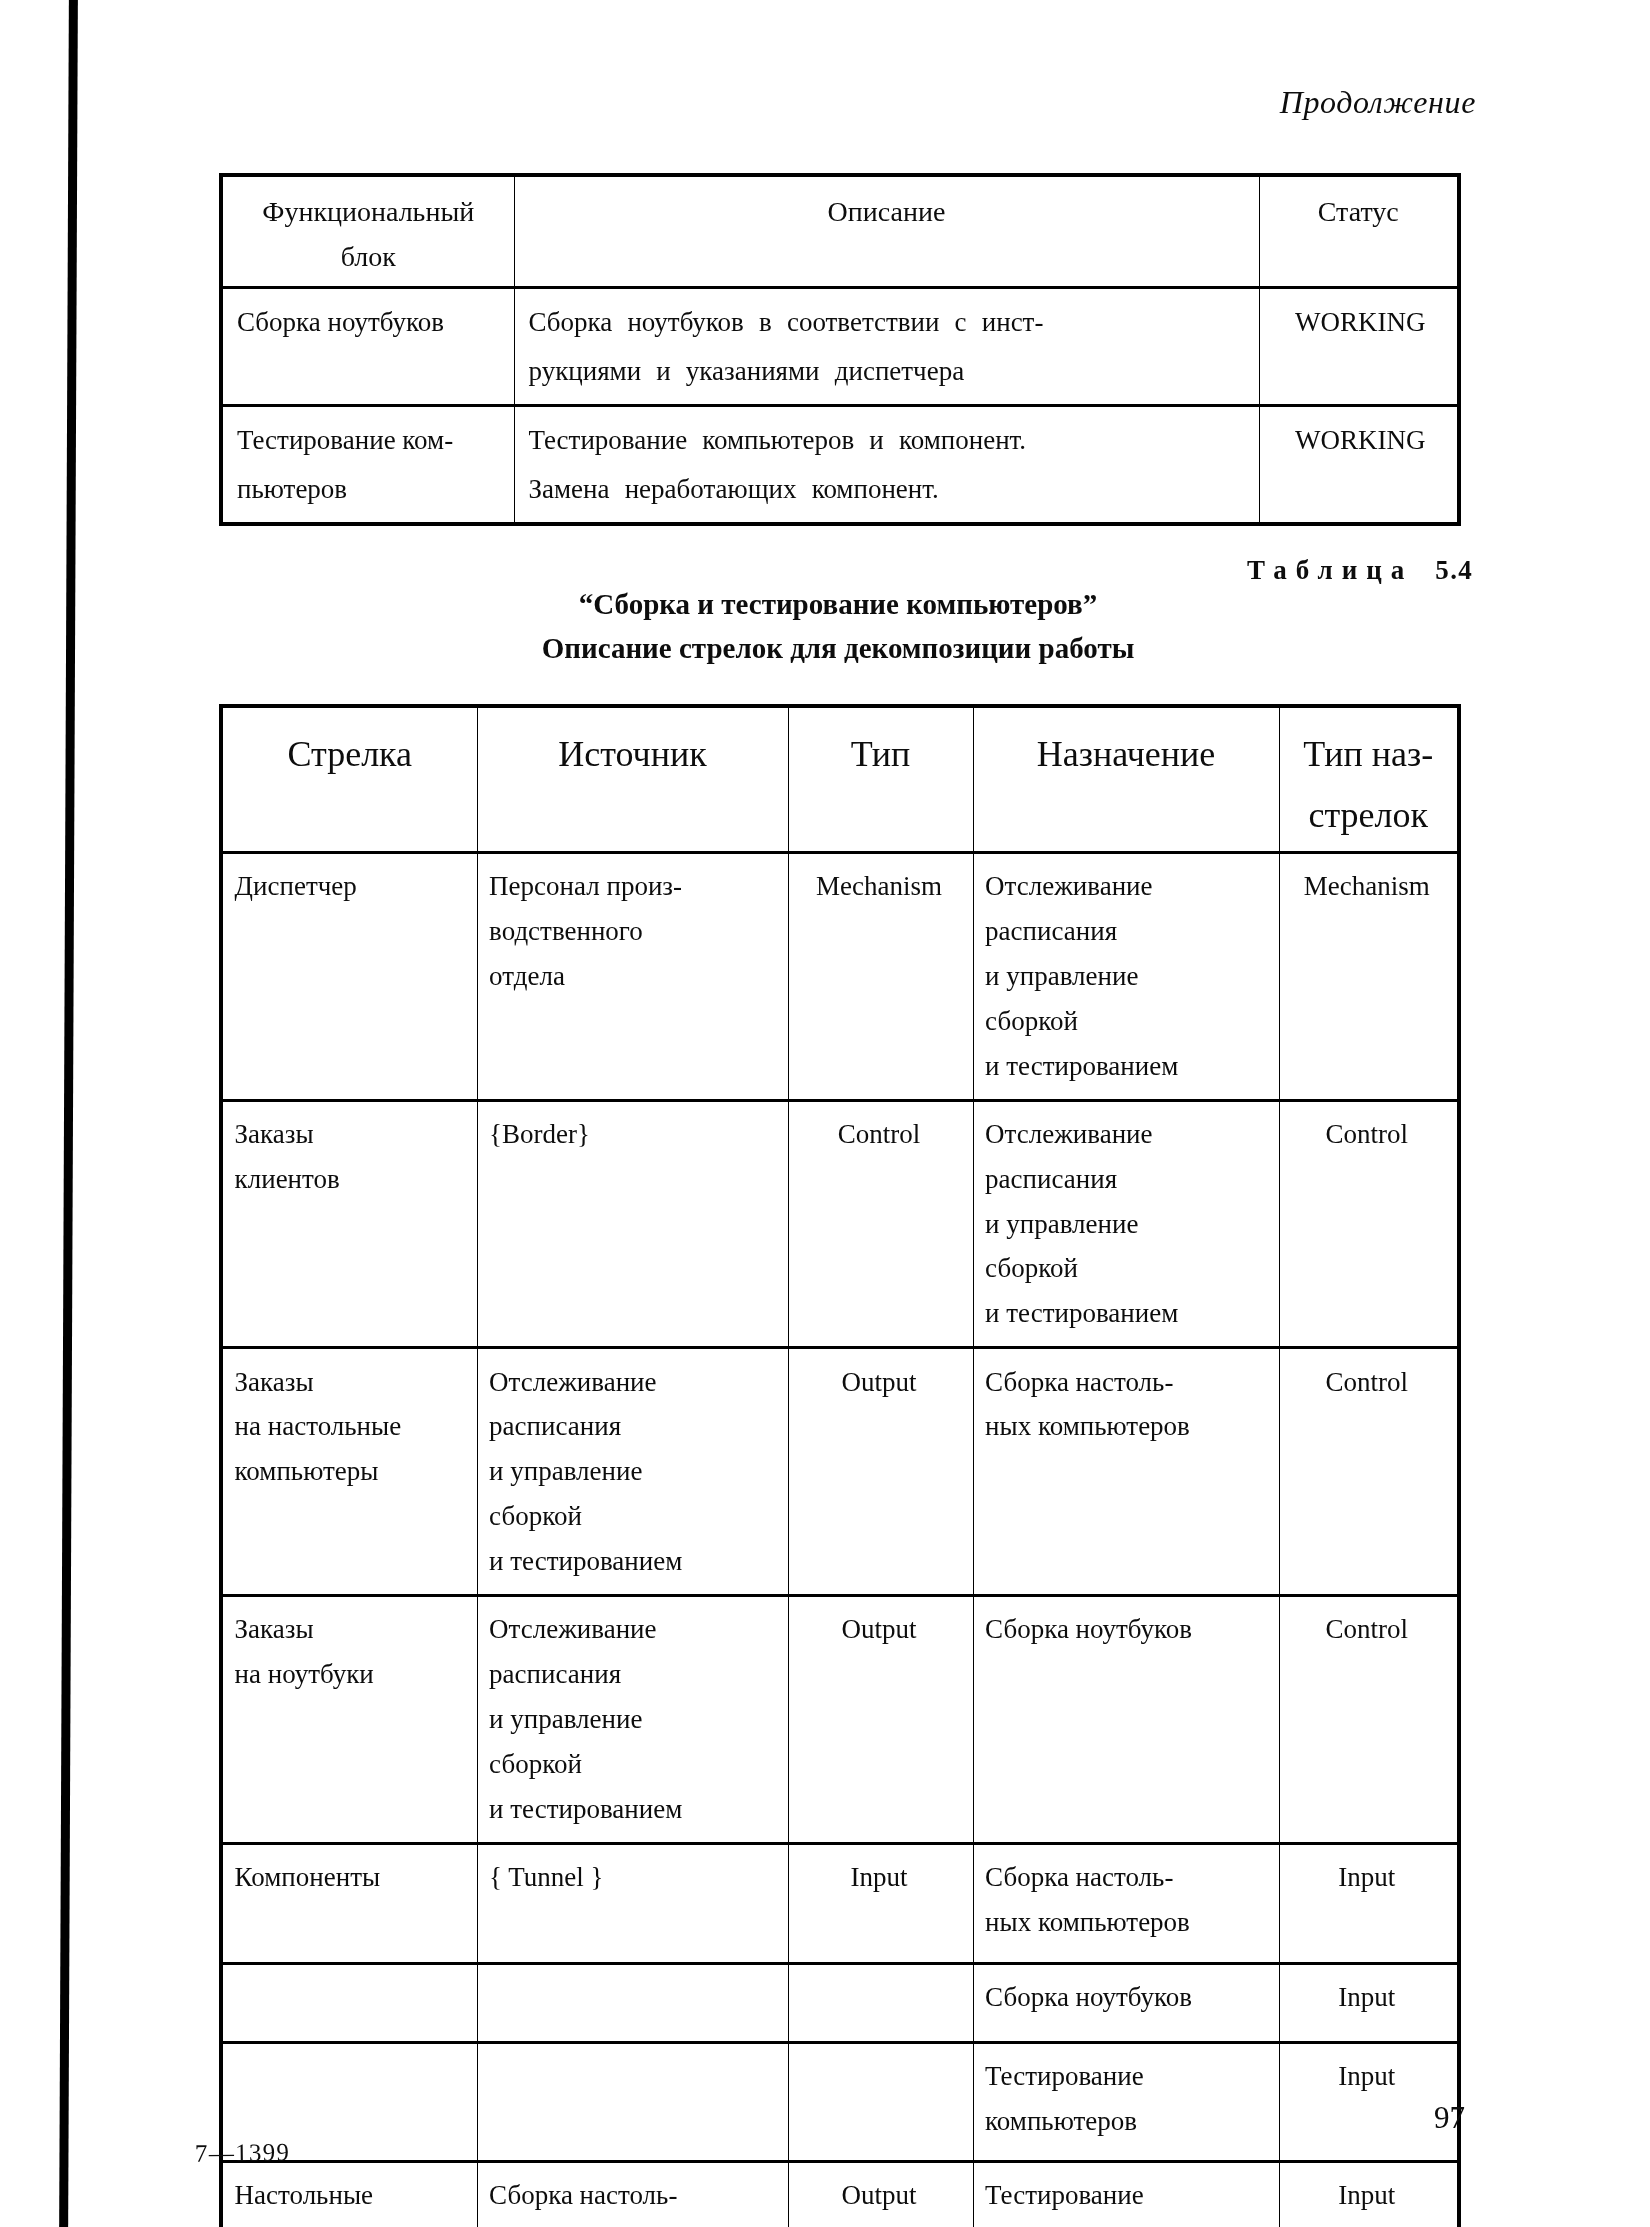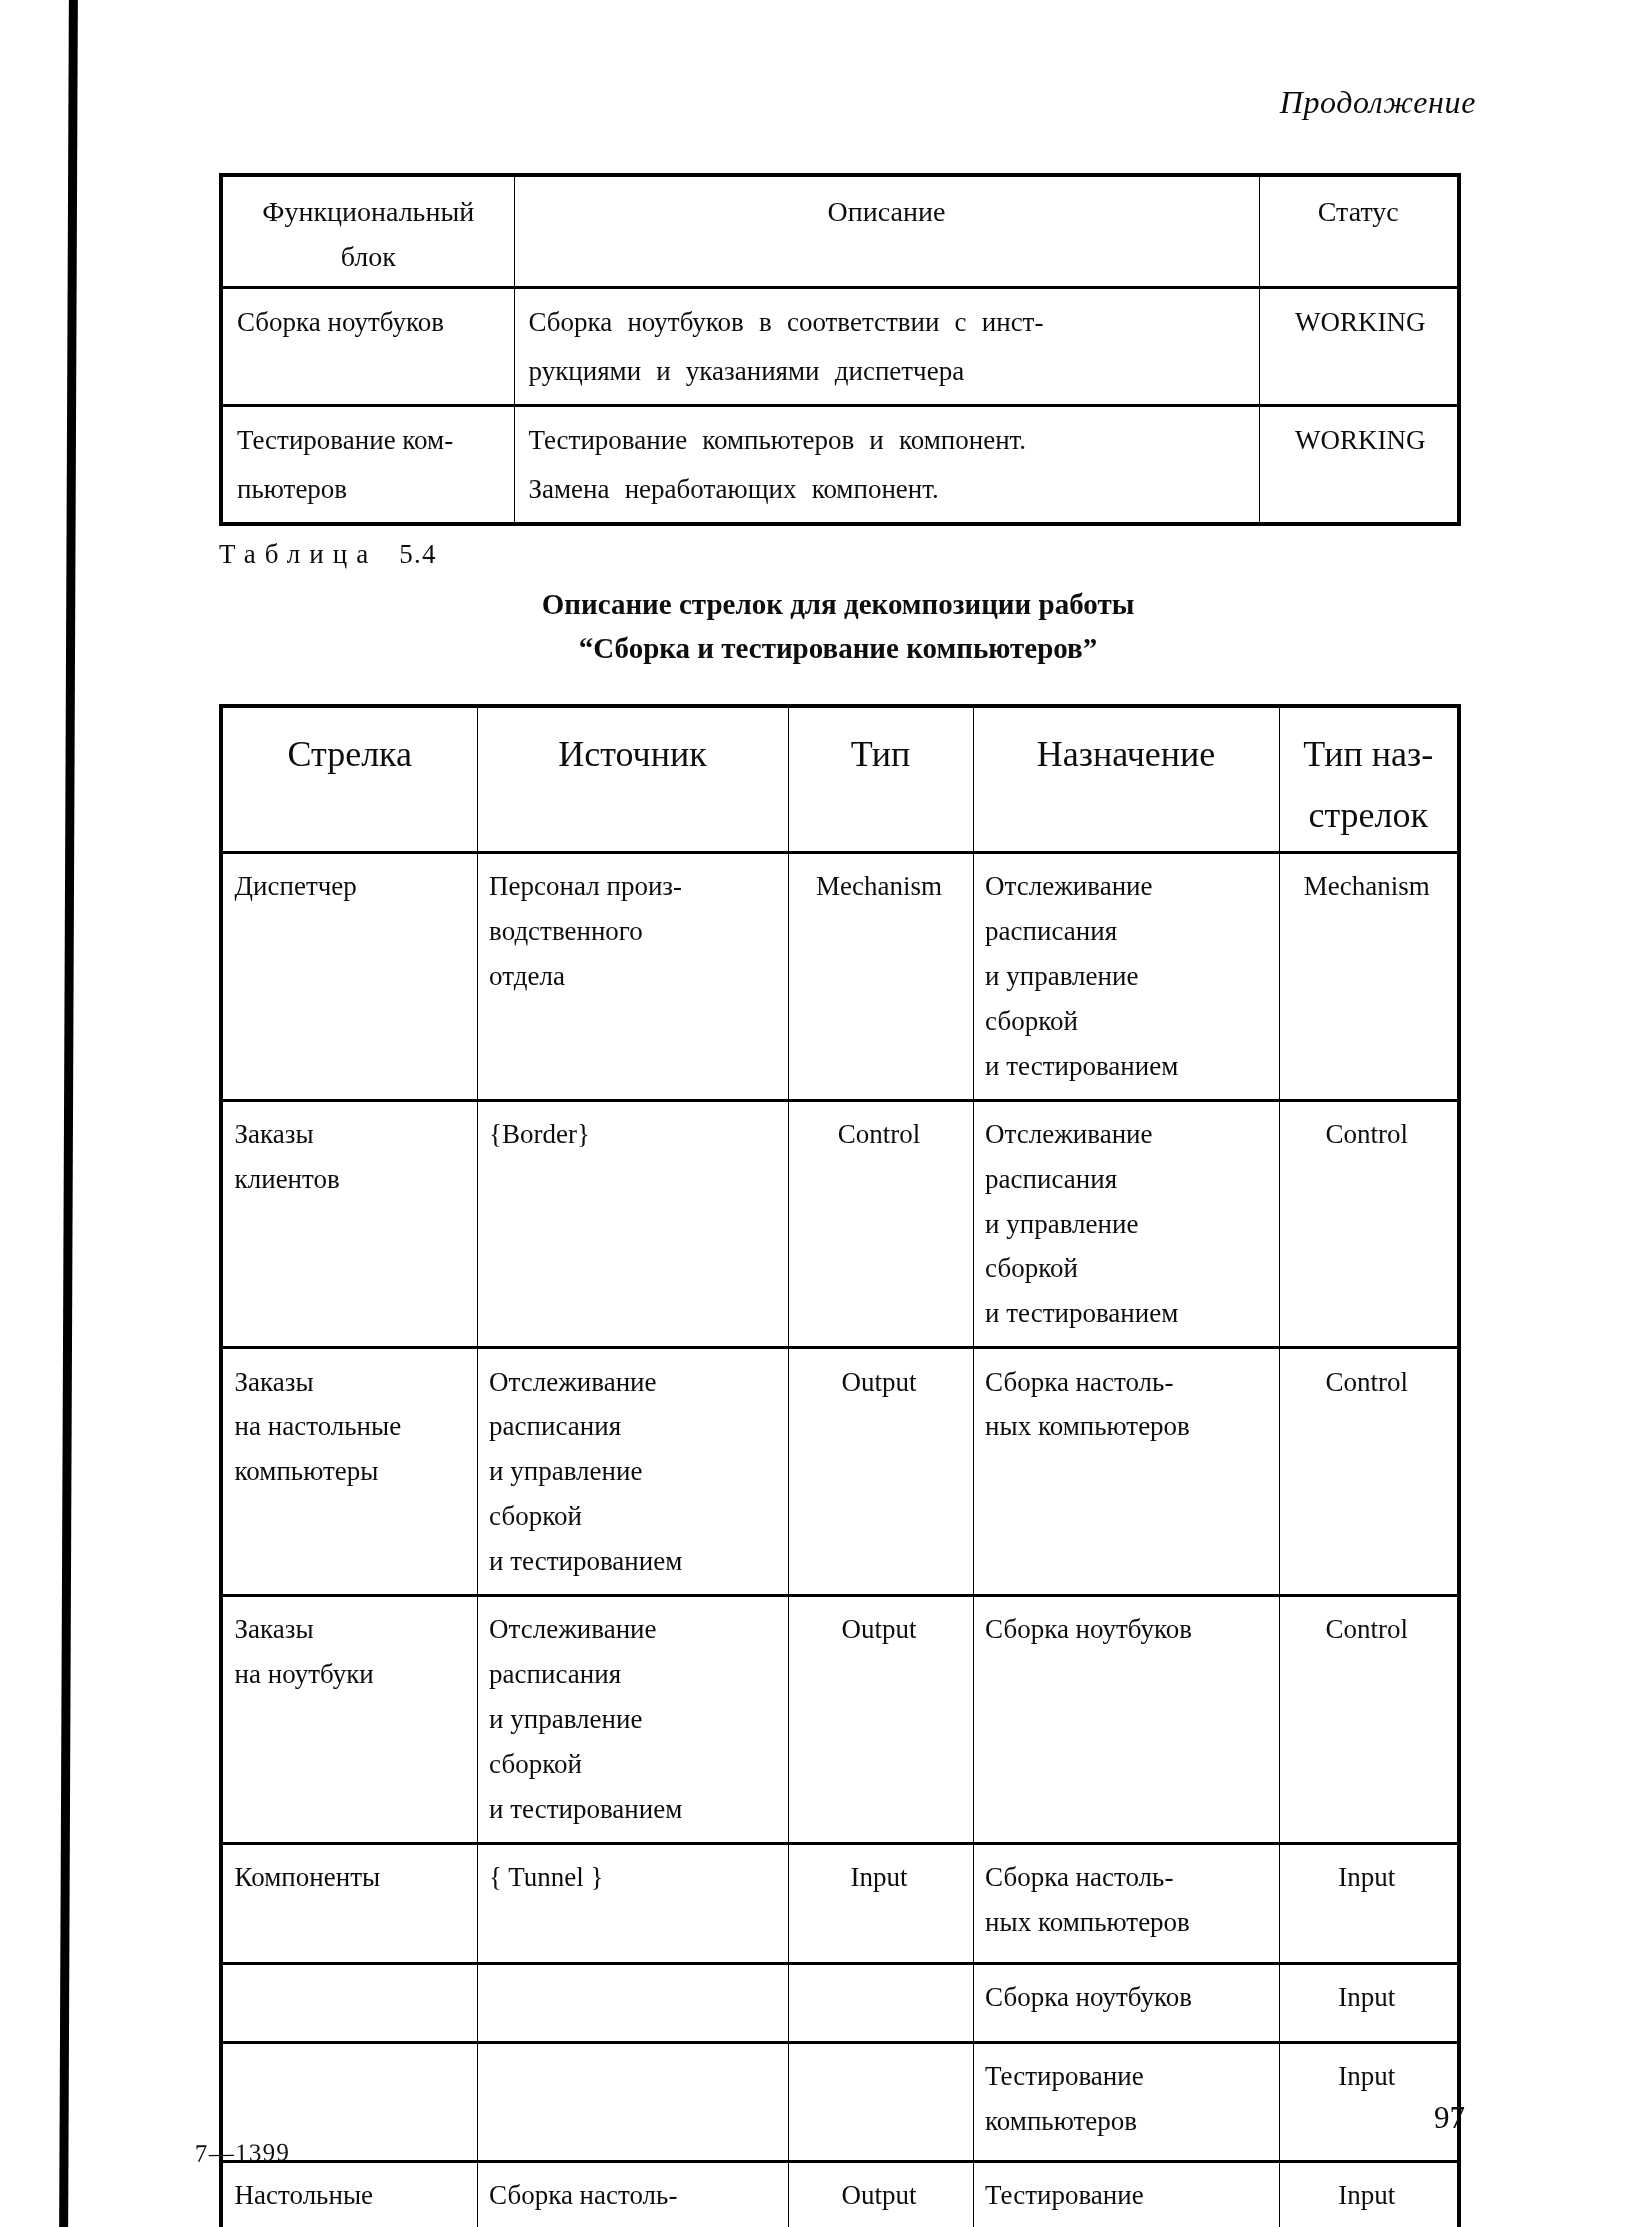"Таблица 5.4" .table-label { font-weight: none -> bold; text-align: left -> right; top: 539px -> 555px }
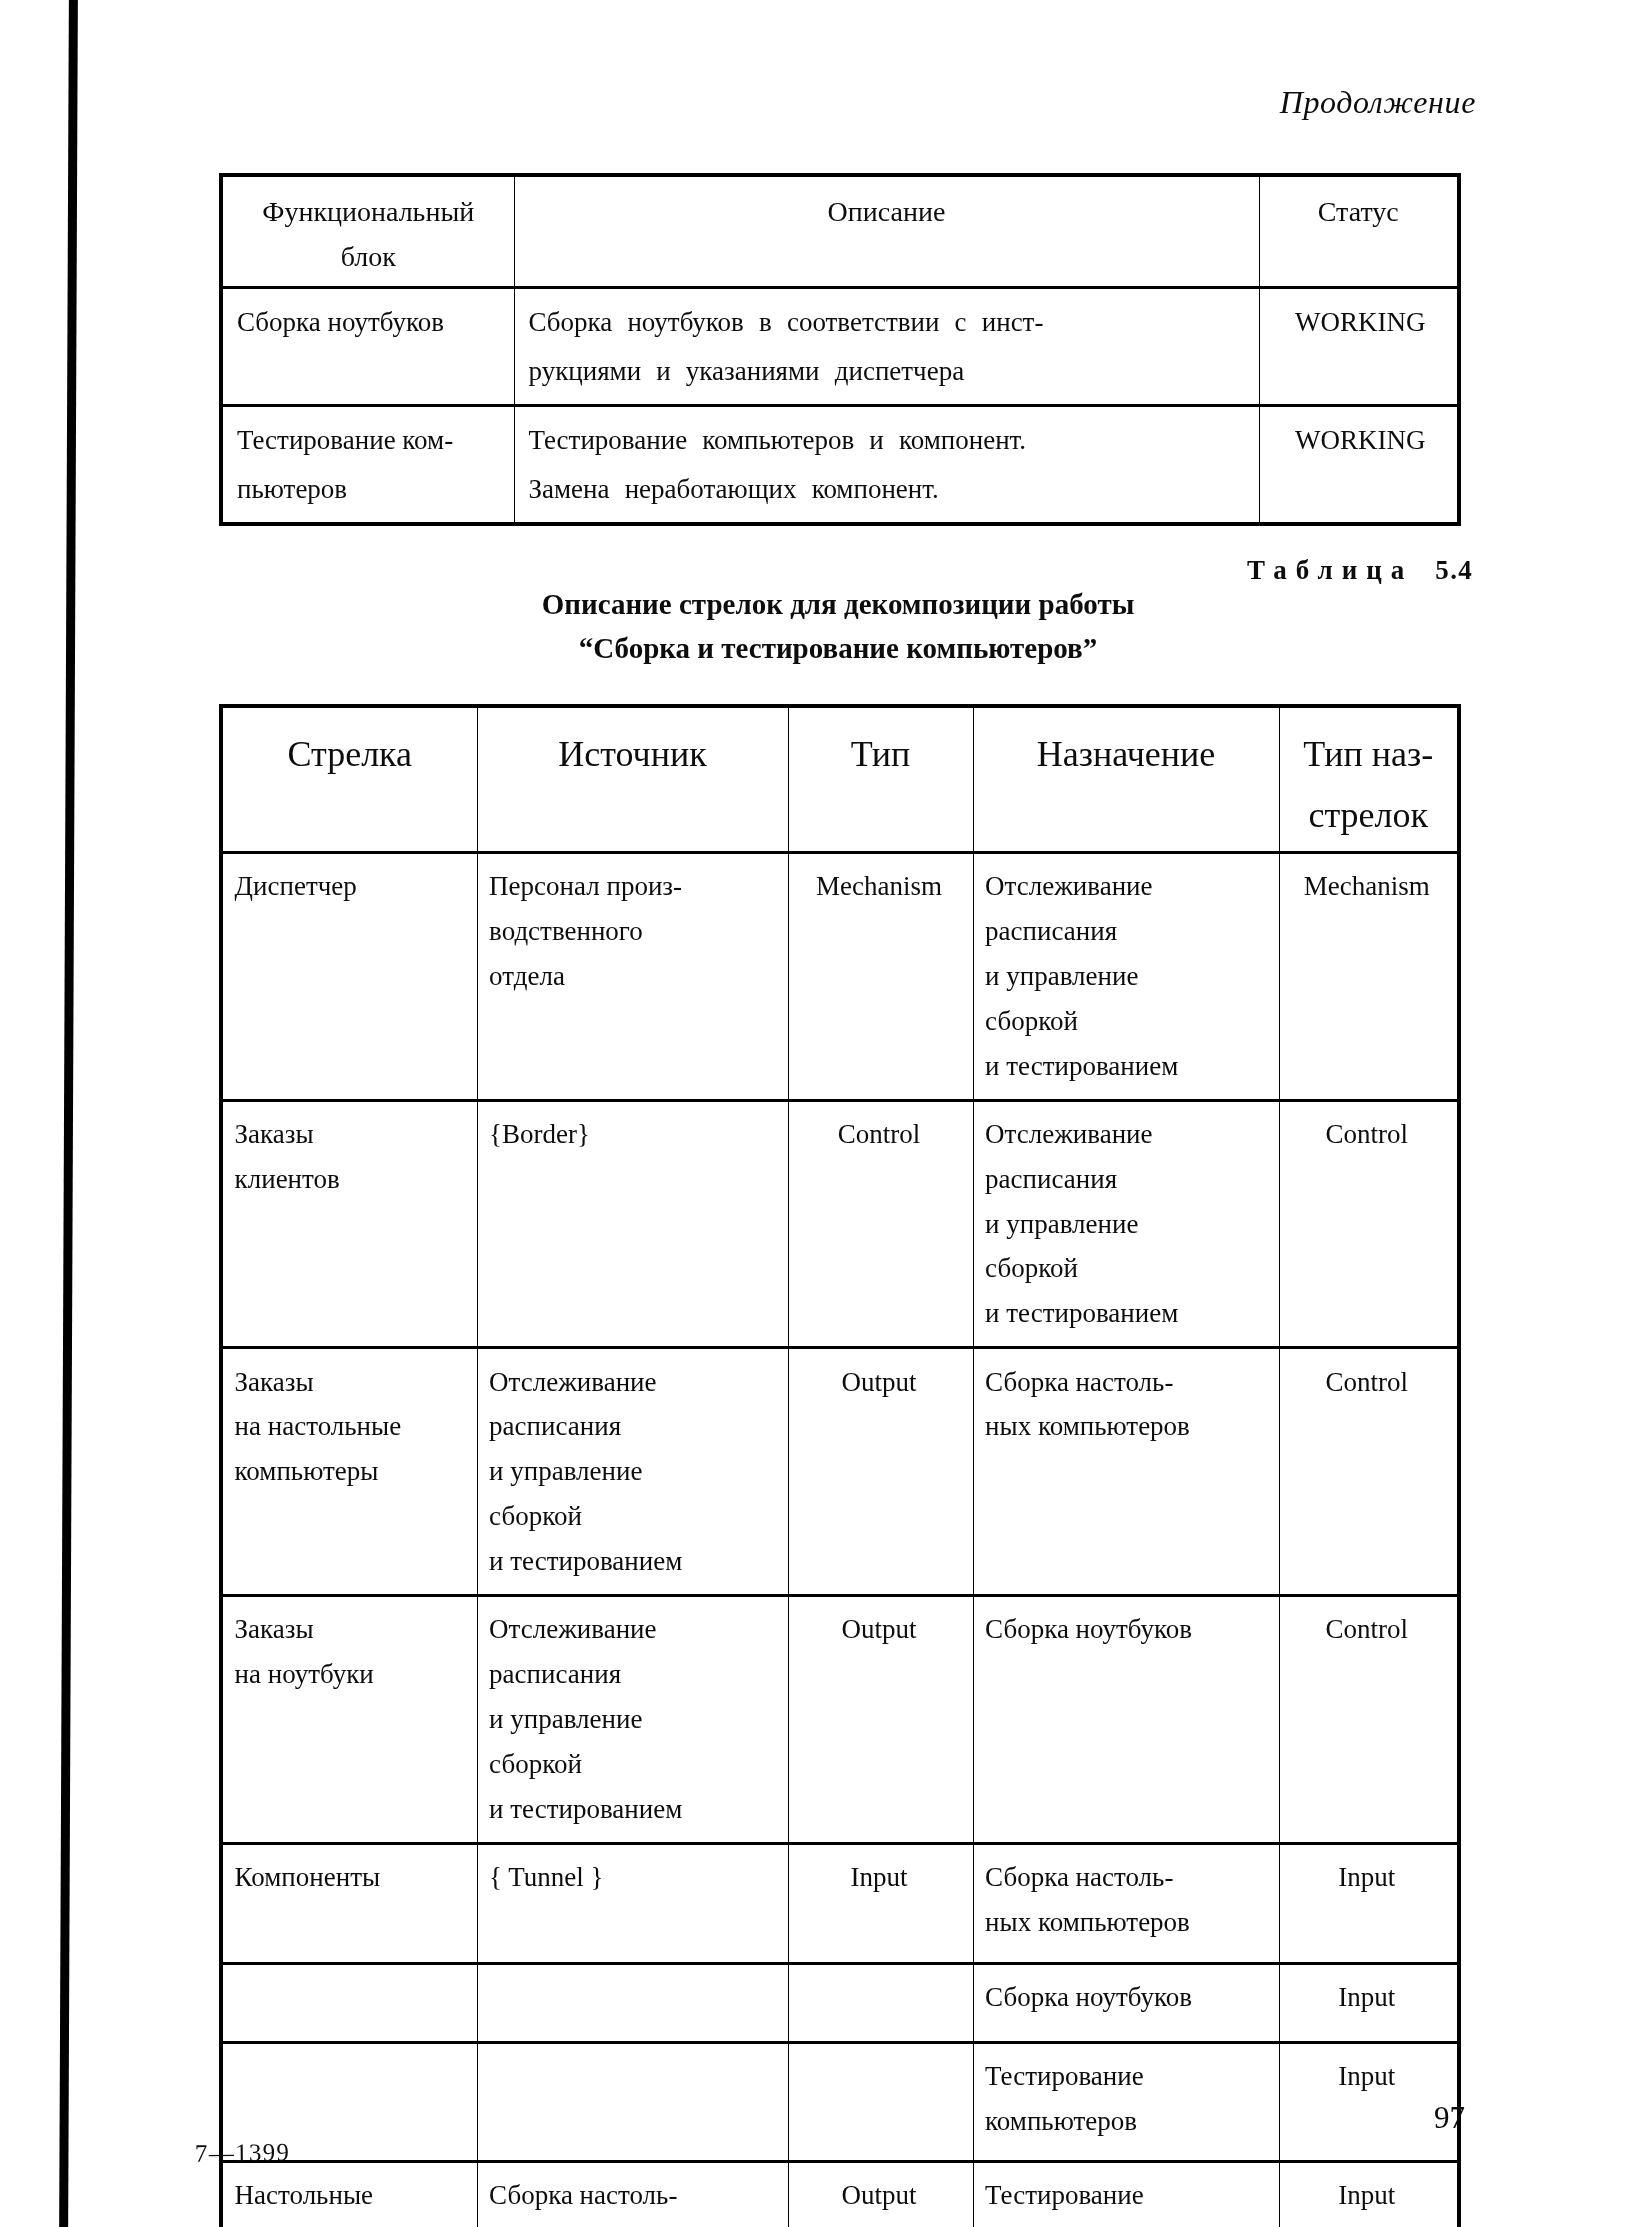"Описание стрелок для декомпозиции работы" div { order: before "“Сборка и тестирование компьютеров”" -> after "“Сборка и тестирование компьютеров”" }
